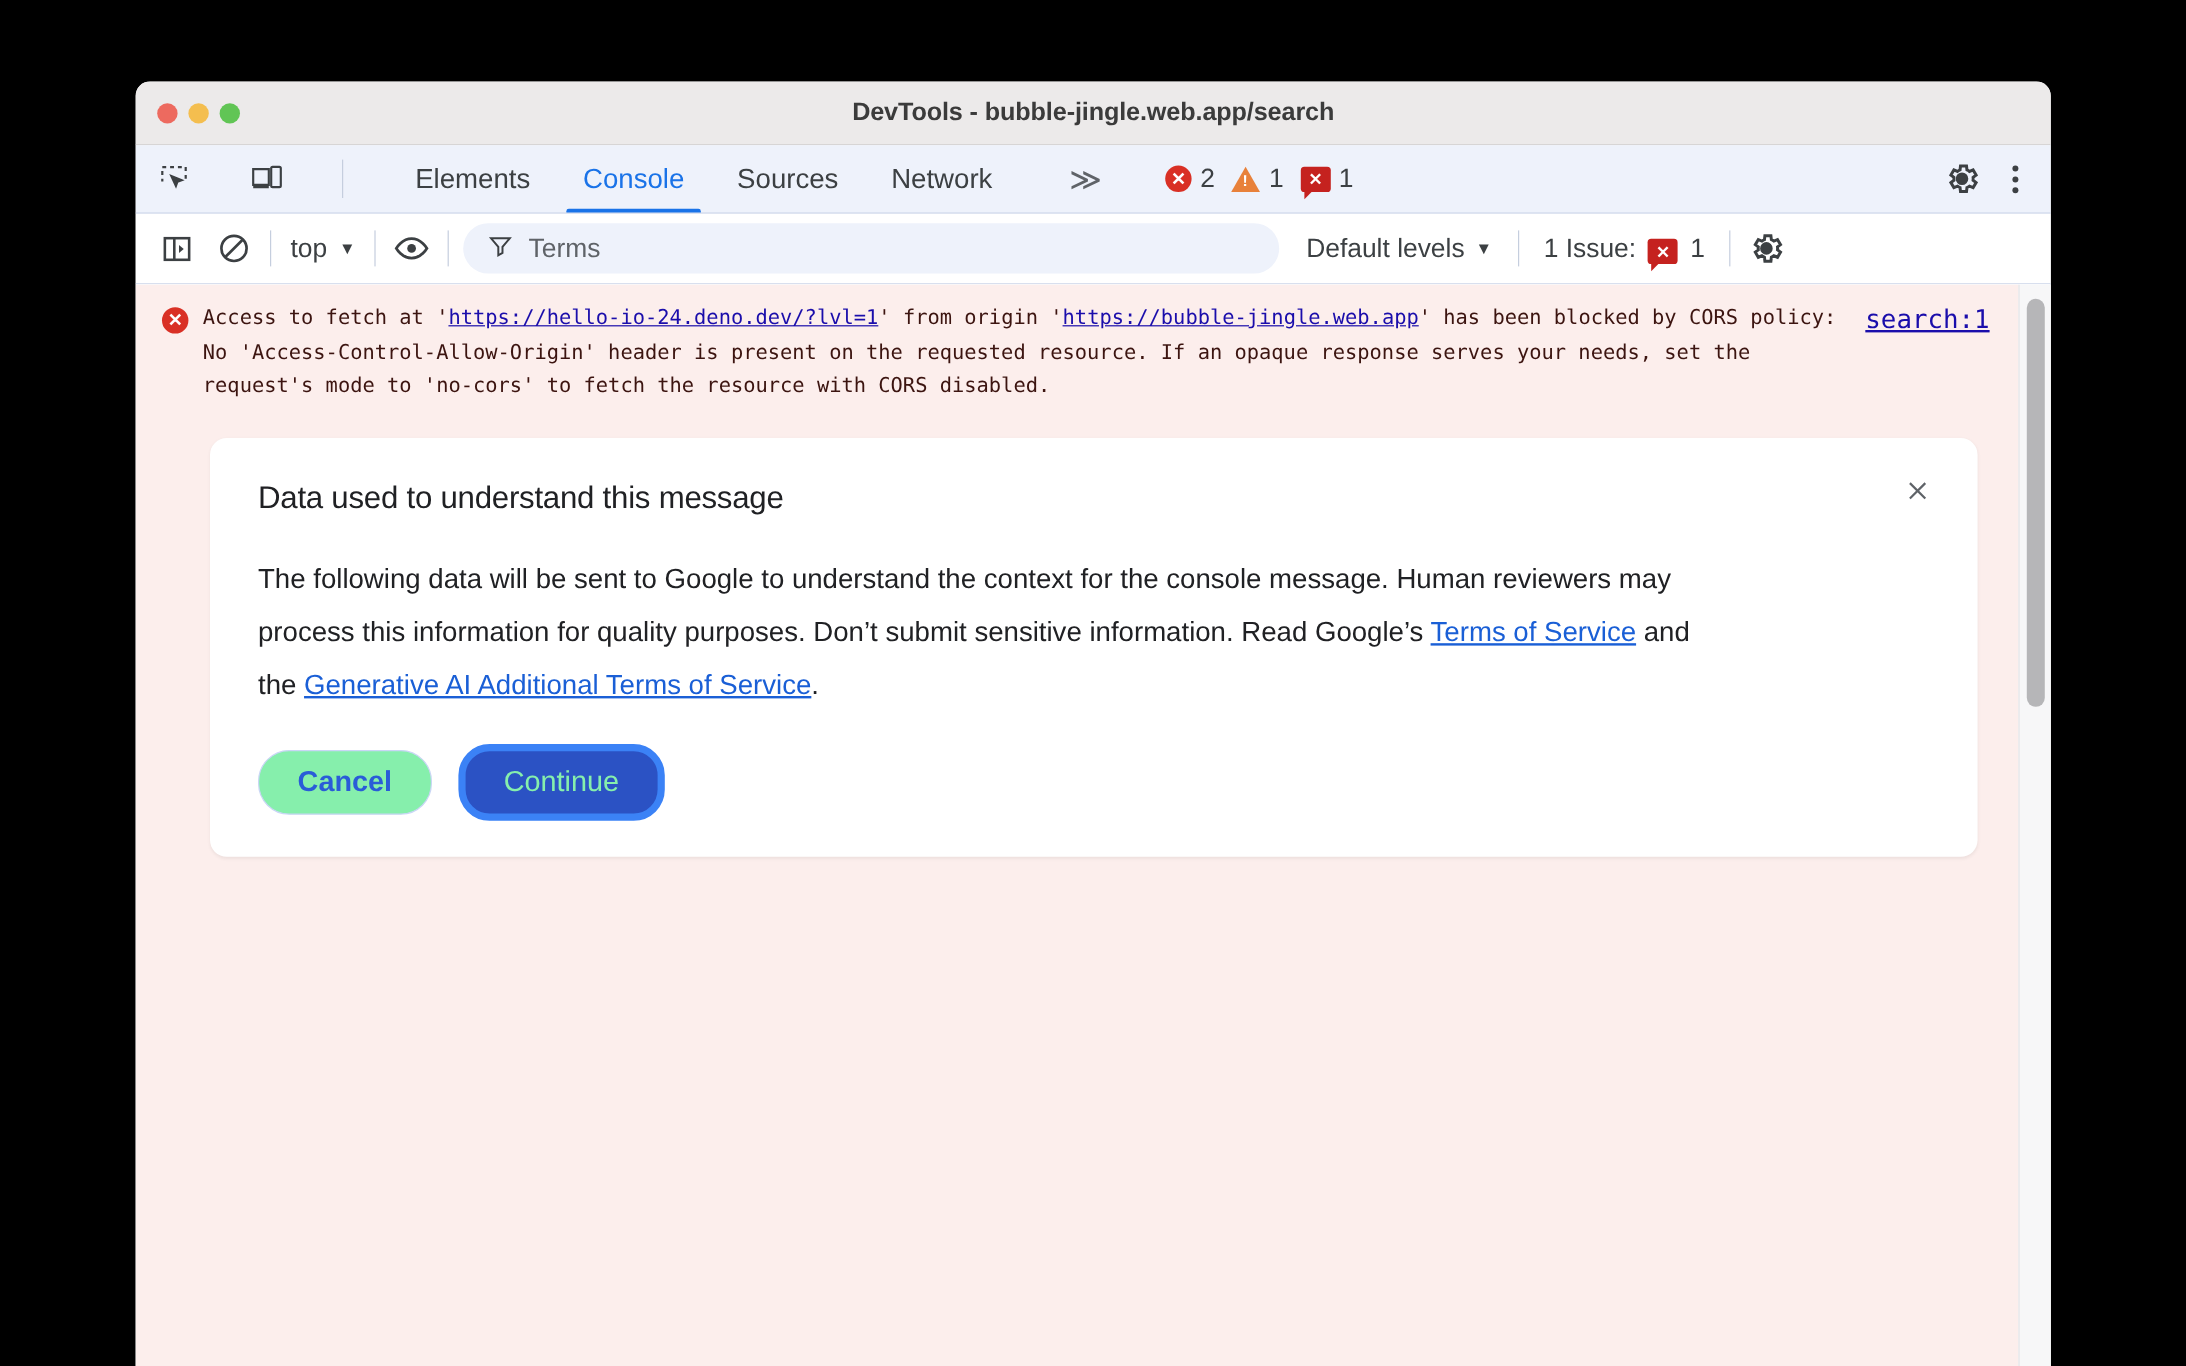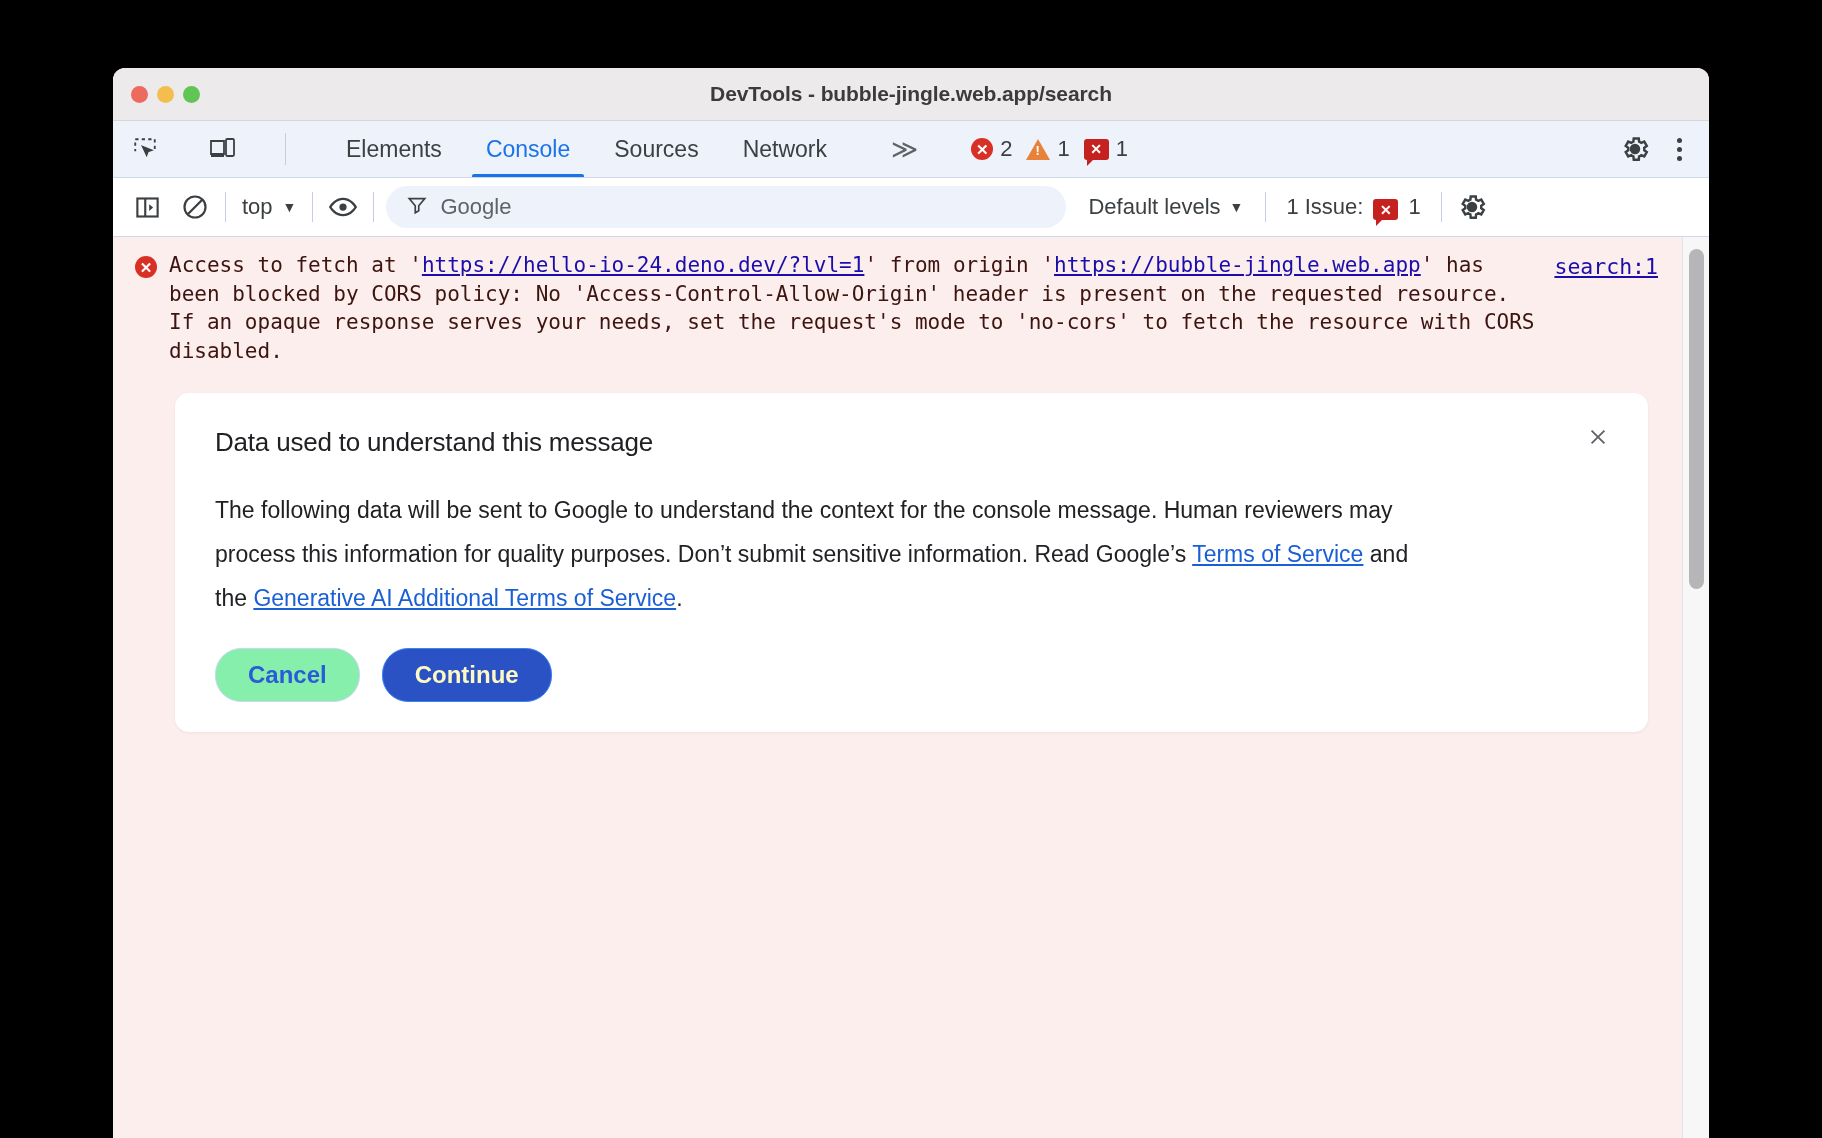"Google" span.filter-placeholder { text: Google -> Terms }
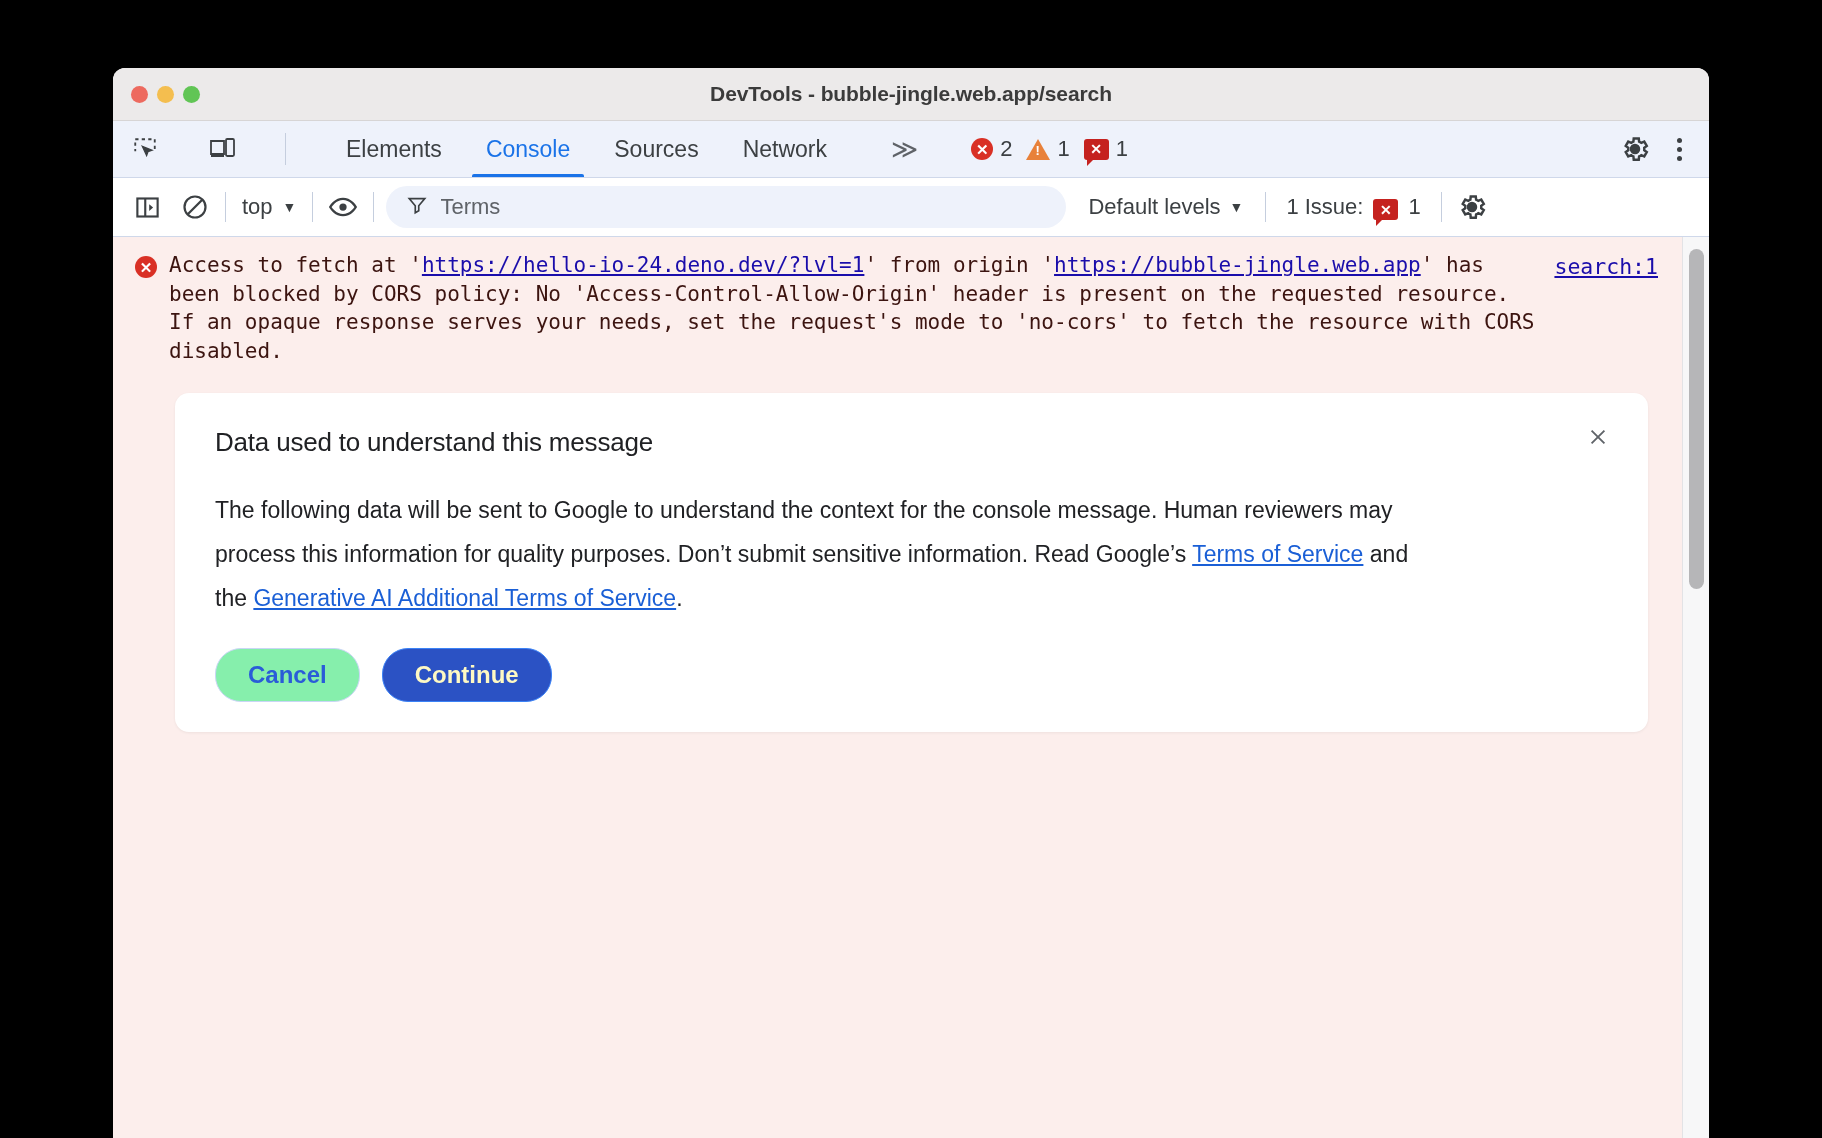"Access to fetch at" .err-text { font-size: 21px -> 17px }
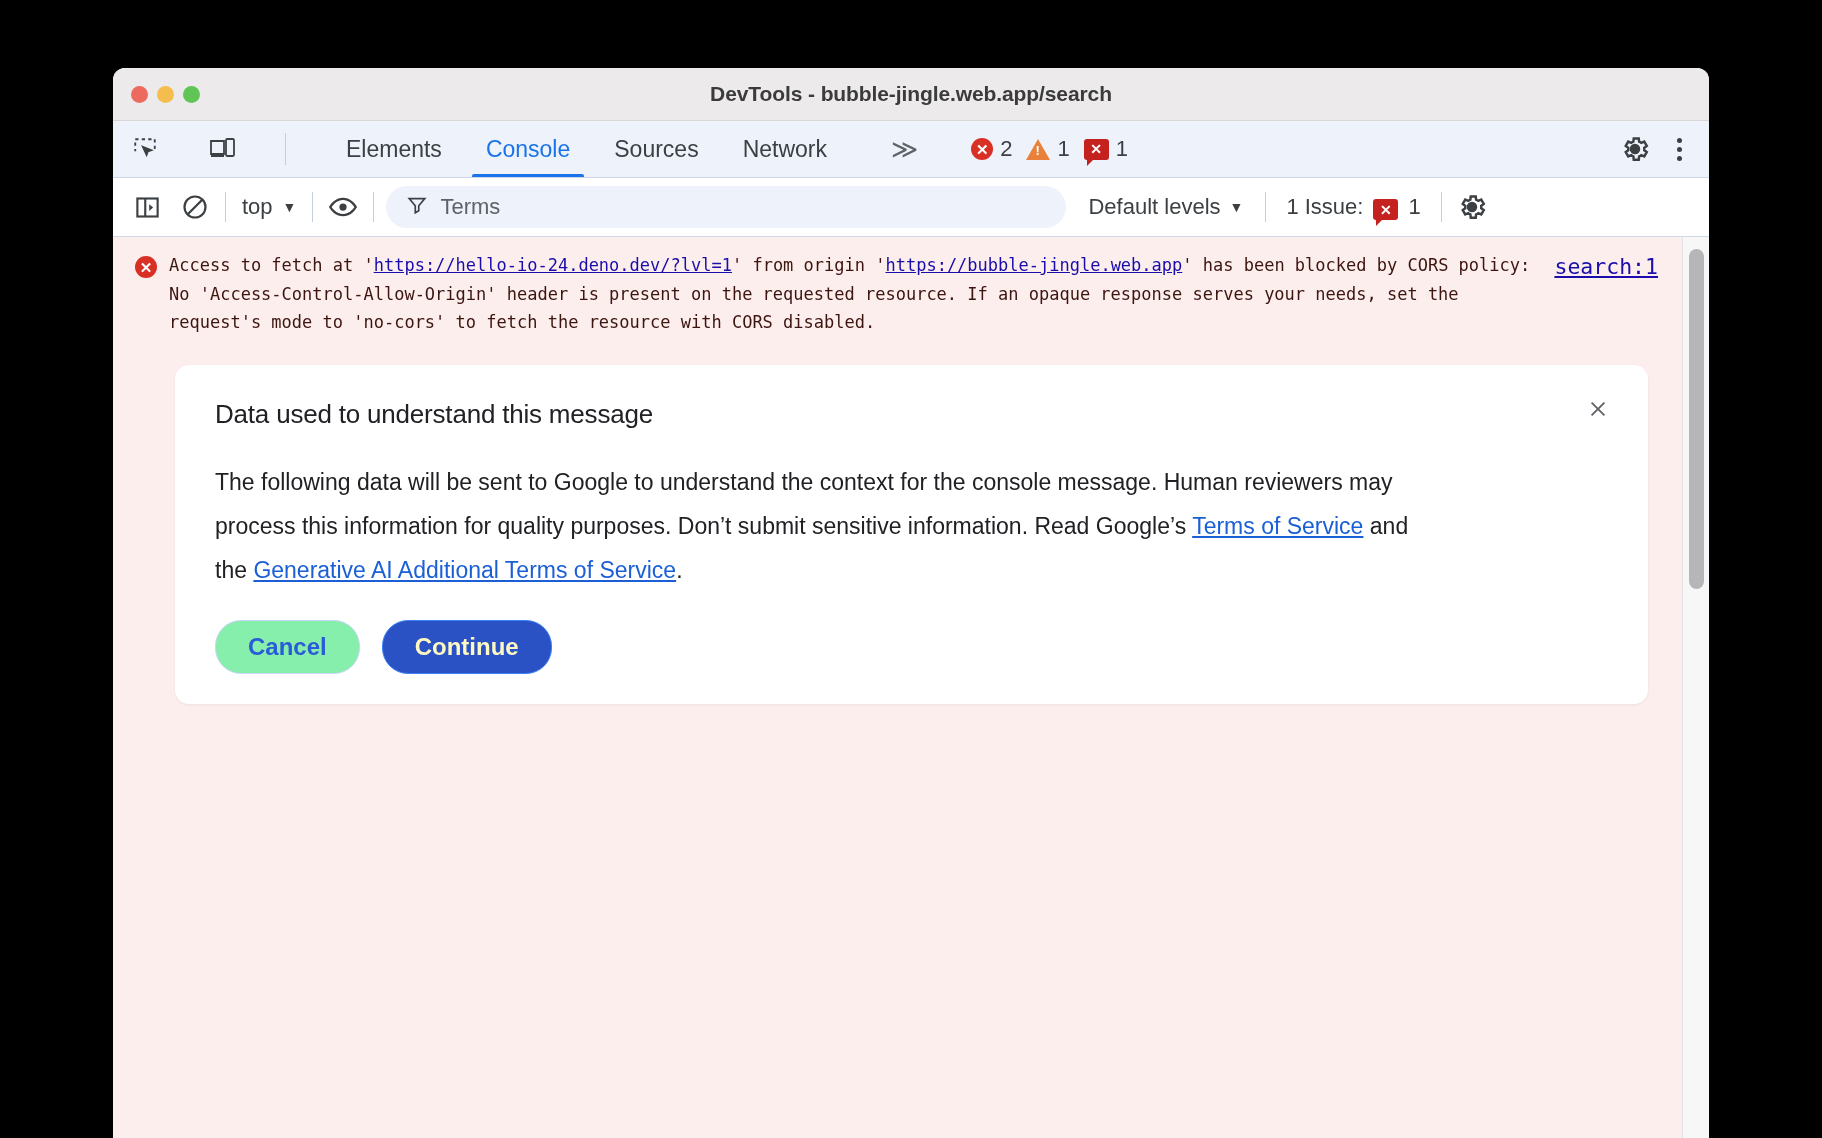"Continue" .btn.primary { border: 1px solid #3b82f6 -> 6px solid #3b82f6; color: #fef9c3 -> #86efac; font-weight: bold -> normal }
